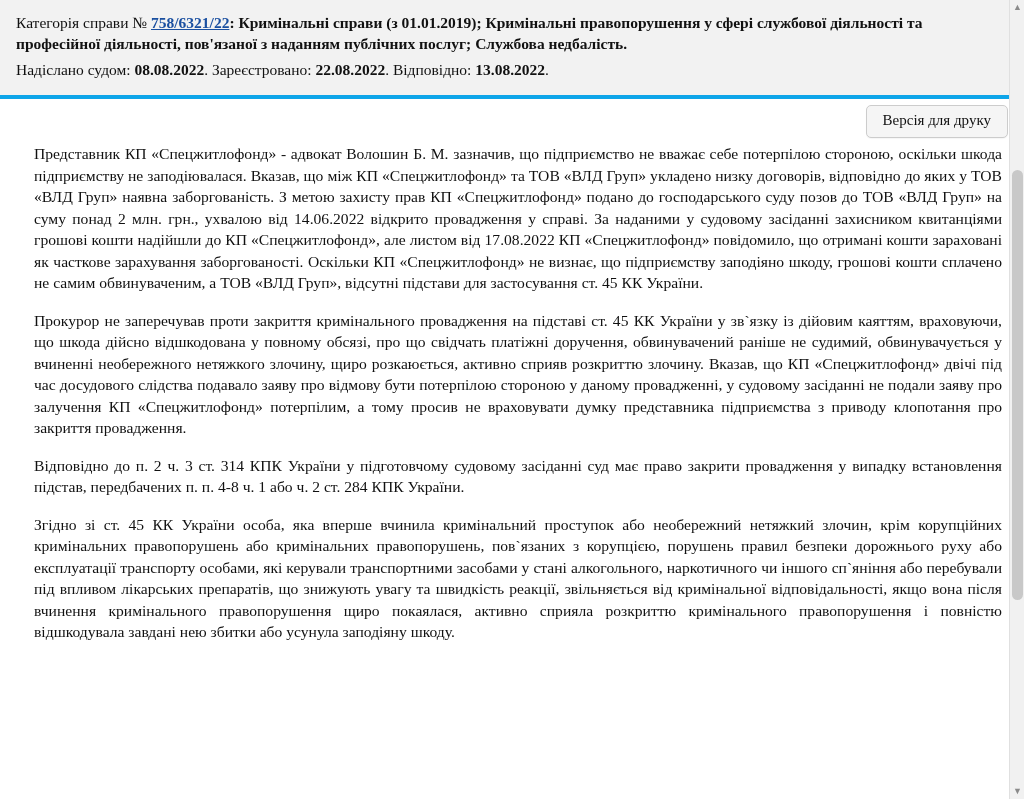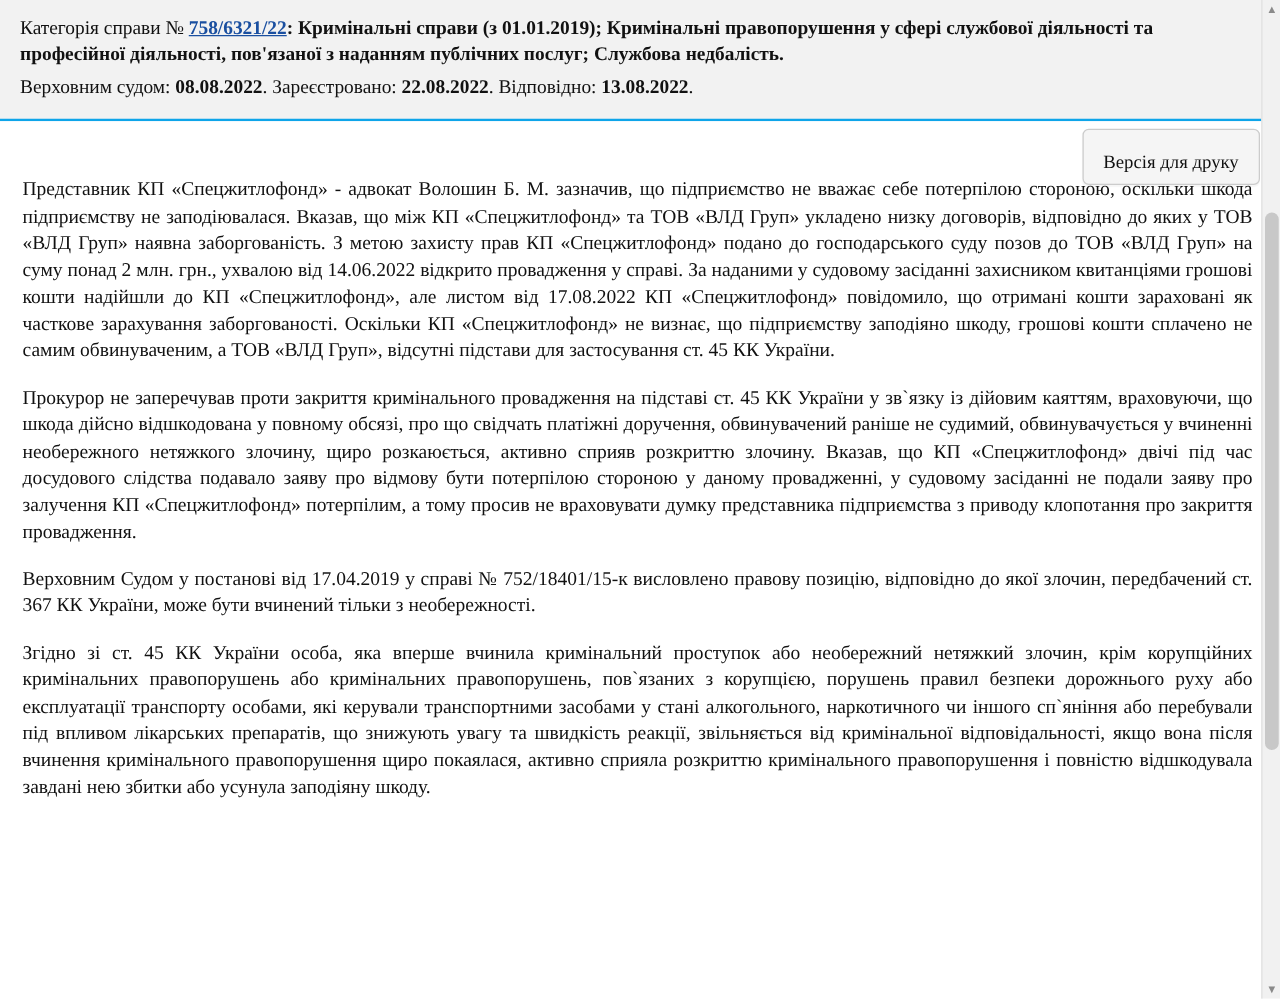"Категорія справи № 758/6321/22:" .meta-block { border-bottom: 2px solid #0ea5e9 -> 4px solid #0ea5e9 }
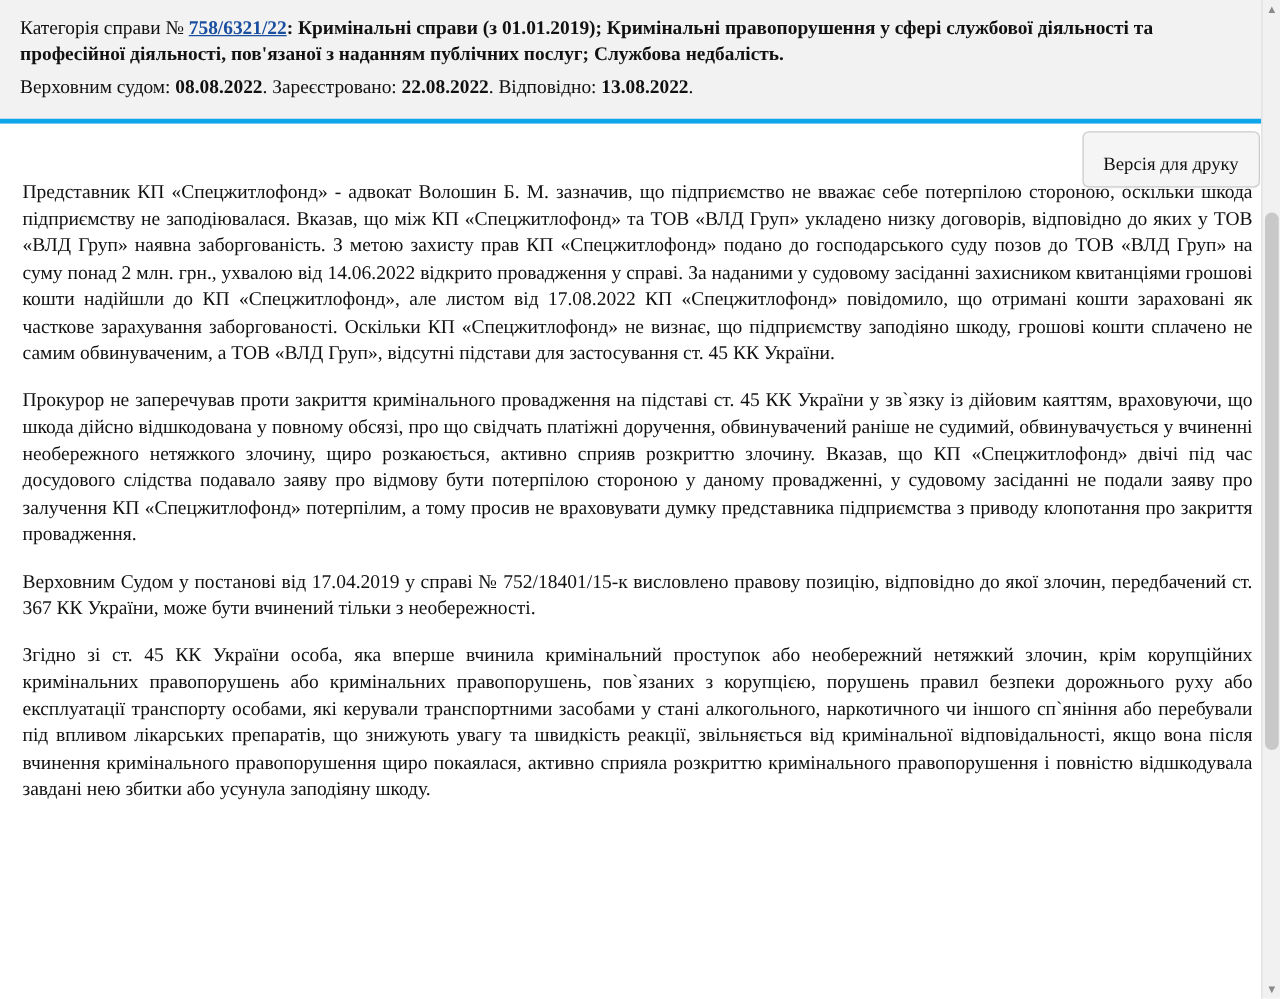"Верховним судом:" span { text: Верховним -> Надіслано }
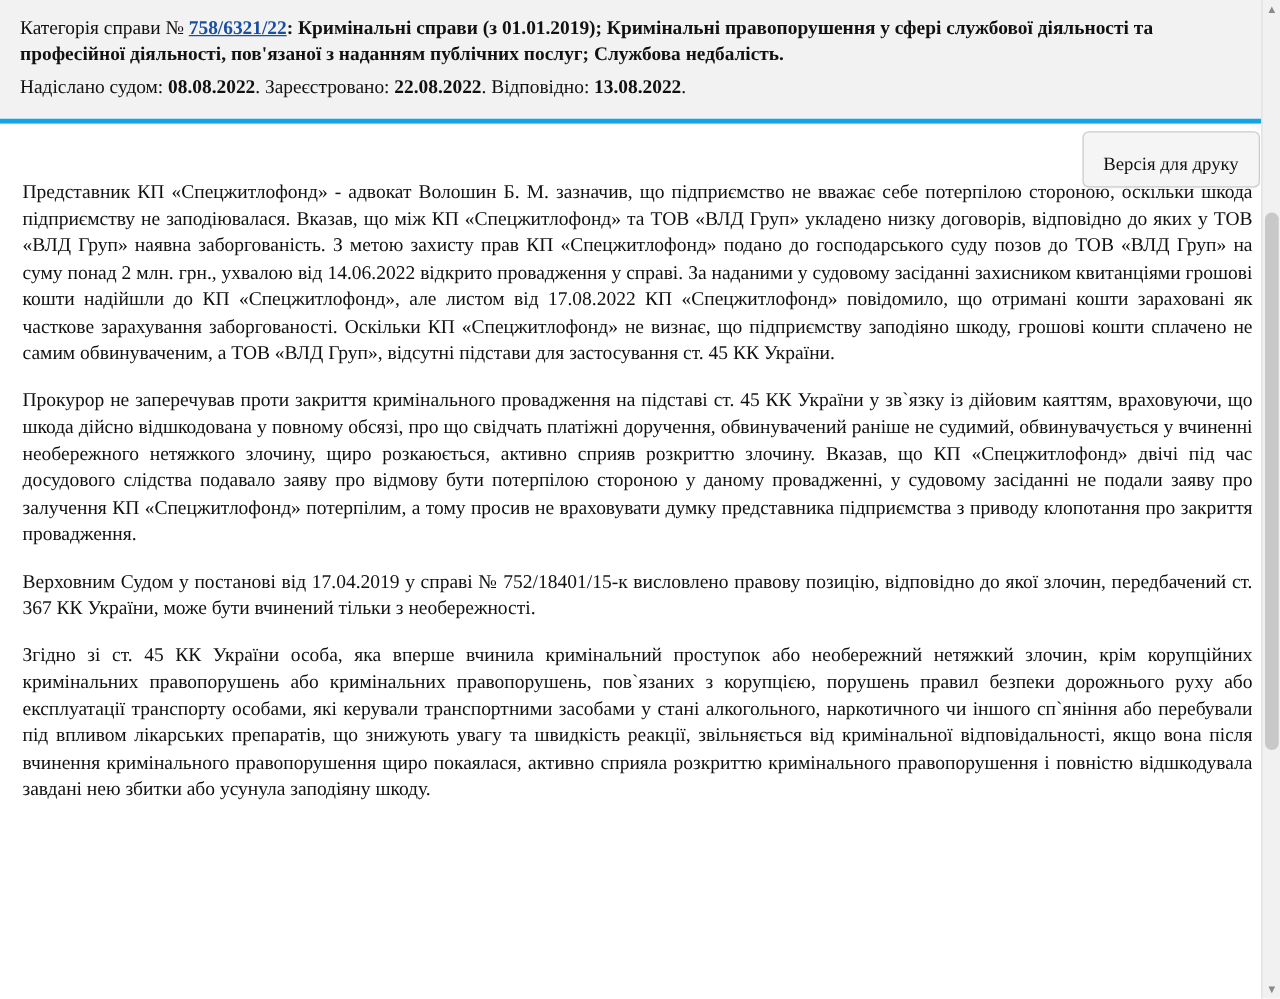"Версія для друку" .print-button { padding: 18px 16px 8px 16px -> 6px 16px 8px 16px }
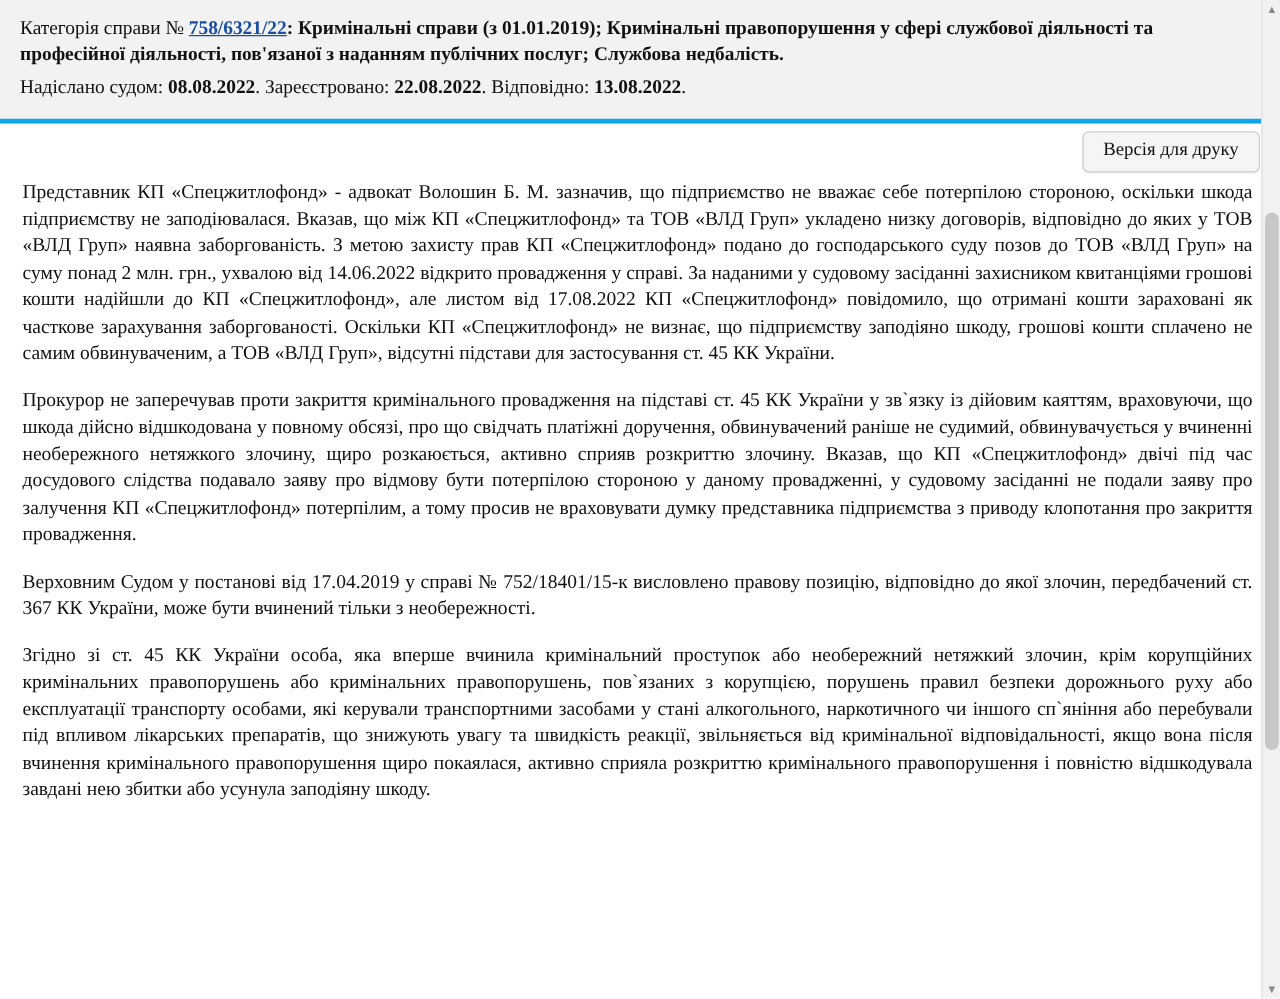"Представник КП «Спецжитлофонд» - адвокат" .para { margin: 0 0 16px 0 -> 0 0 16px 16px }
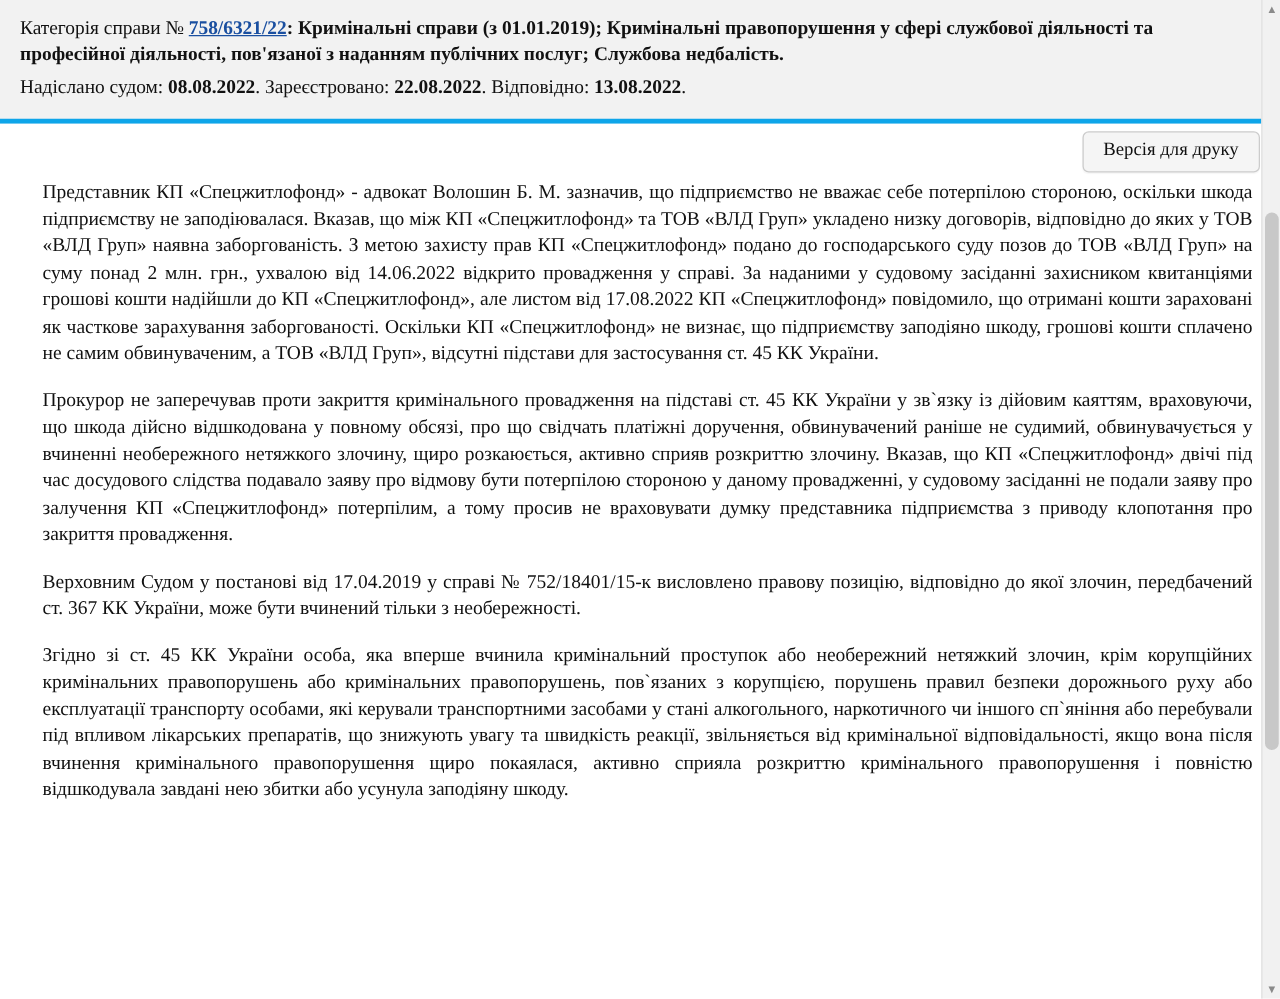"Відповідно до п. 2 ч." p.para { html: none -> <p>Відповідно до п. 2 ч. 3 ст. 314 КПК України у підготовчому судовому засіданні суд має право закрити провадження у випадку встановлення підстав, передбачених п. п. 4-8 ч. 1 або ч. 2 ст. 284 КПК України.</p> }
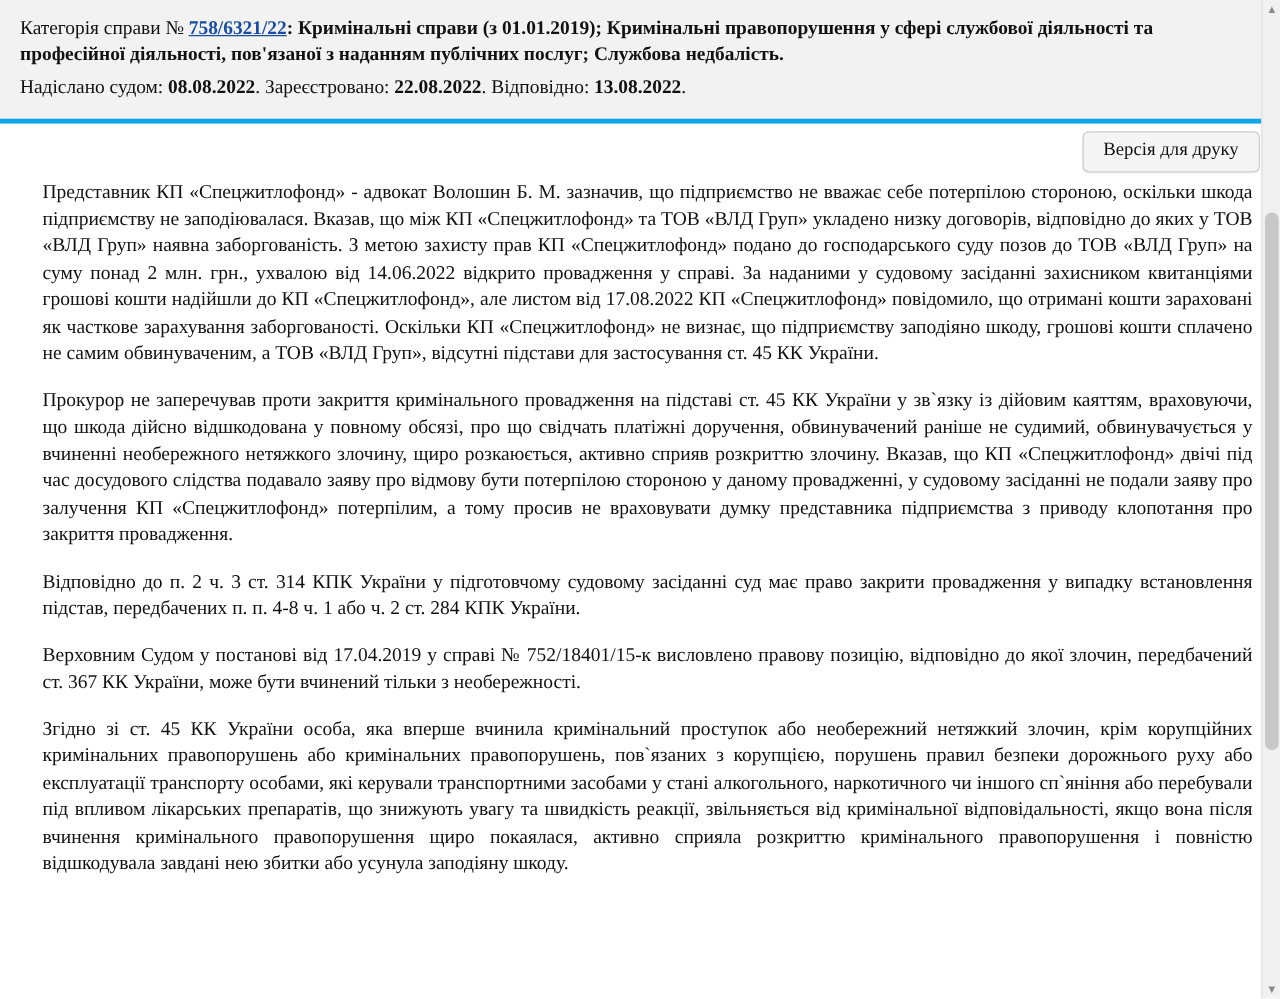"Верховним Судом у постанові від" p.para { html: <p>Верховним Судом у постанові від 17.04.2019 у справі № 752/18401/15-к висловлено правову позицію, відповідно до якої злочин, передбачений ст. 367 КК України, може бути вчинений тільки з необережності.</p> -> none }
